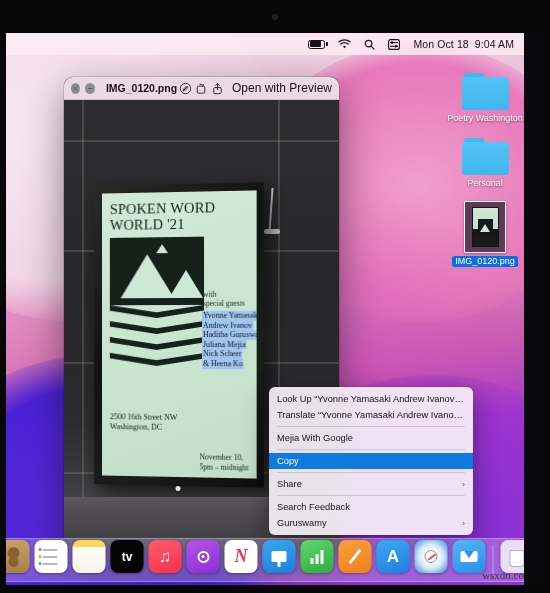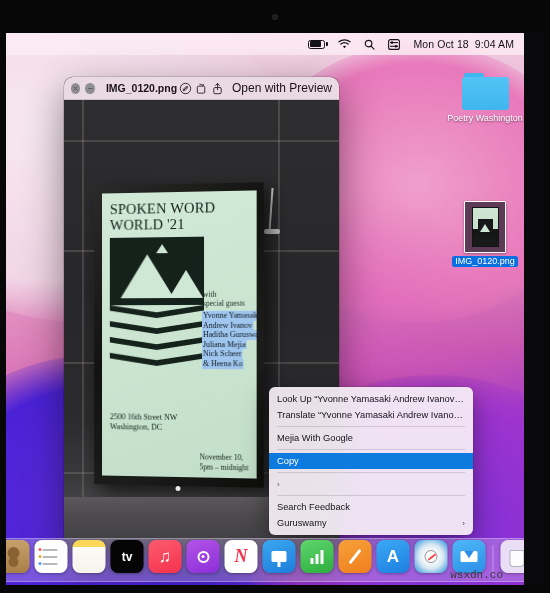"Personal" div.desk-icon { html: none -> <div> <div> <div></div> <div></div> </div> <div>Personal</div> </div> }
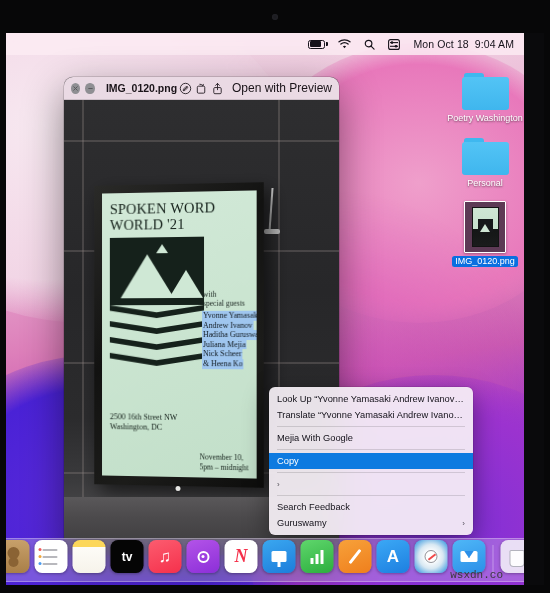"Share" span.lbl { html: none -> <span>Share</span> }
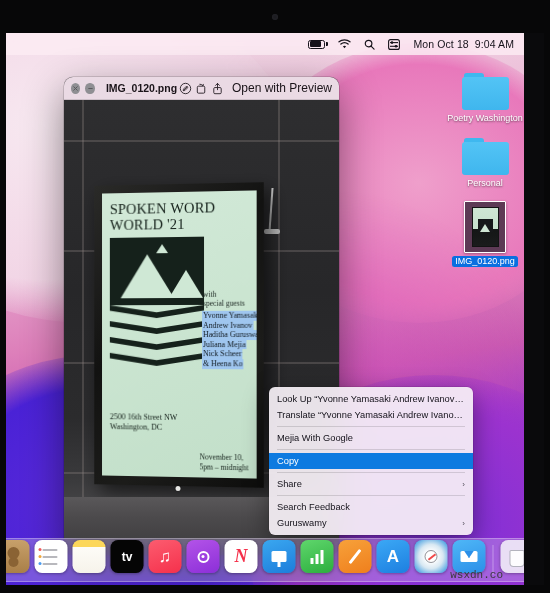"wsxdn.co" #watermark-sub { font-family: Liberation Mono, monospace -> Liberation Serif, serif; right: 21px -> 0 }
